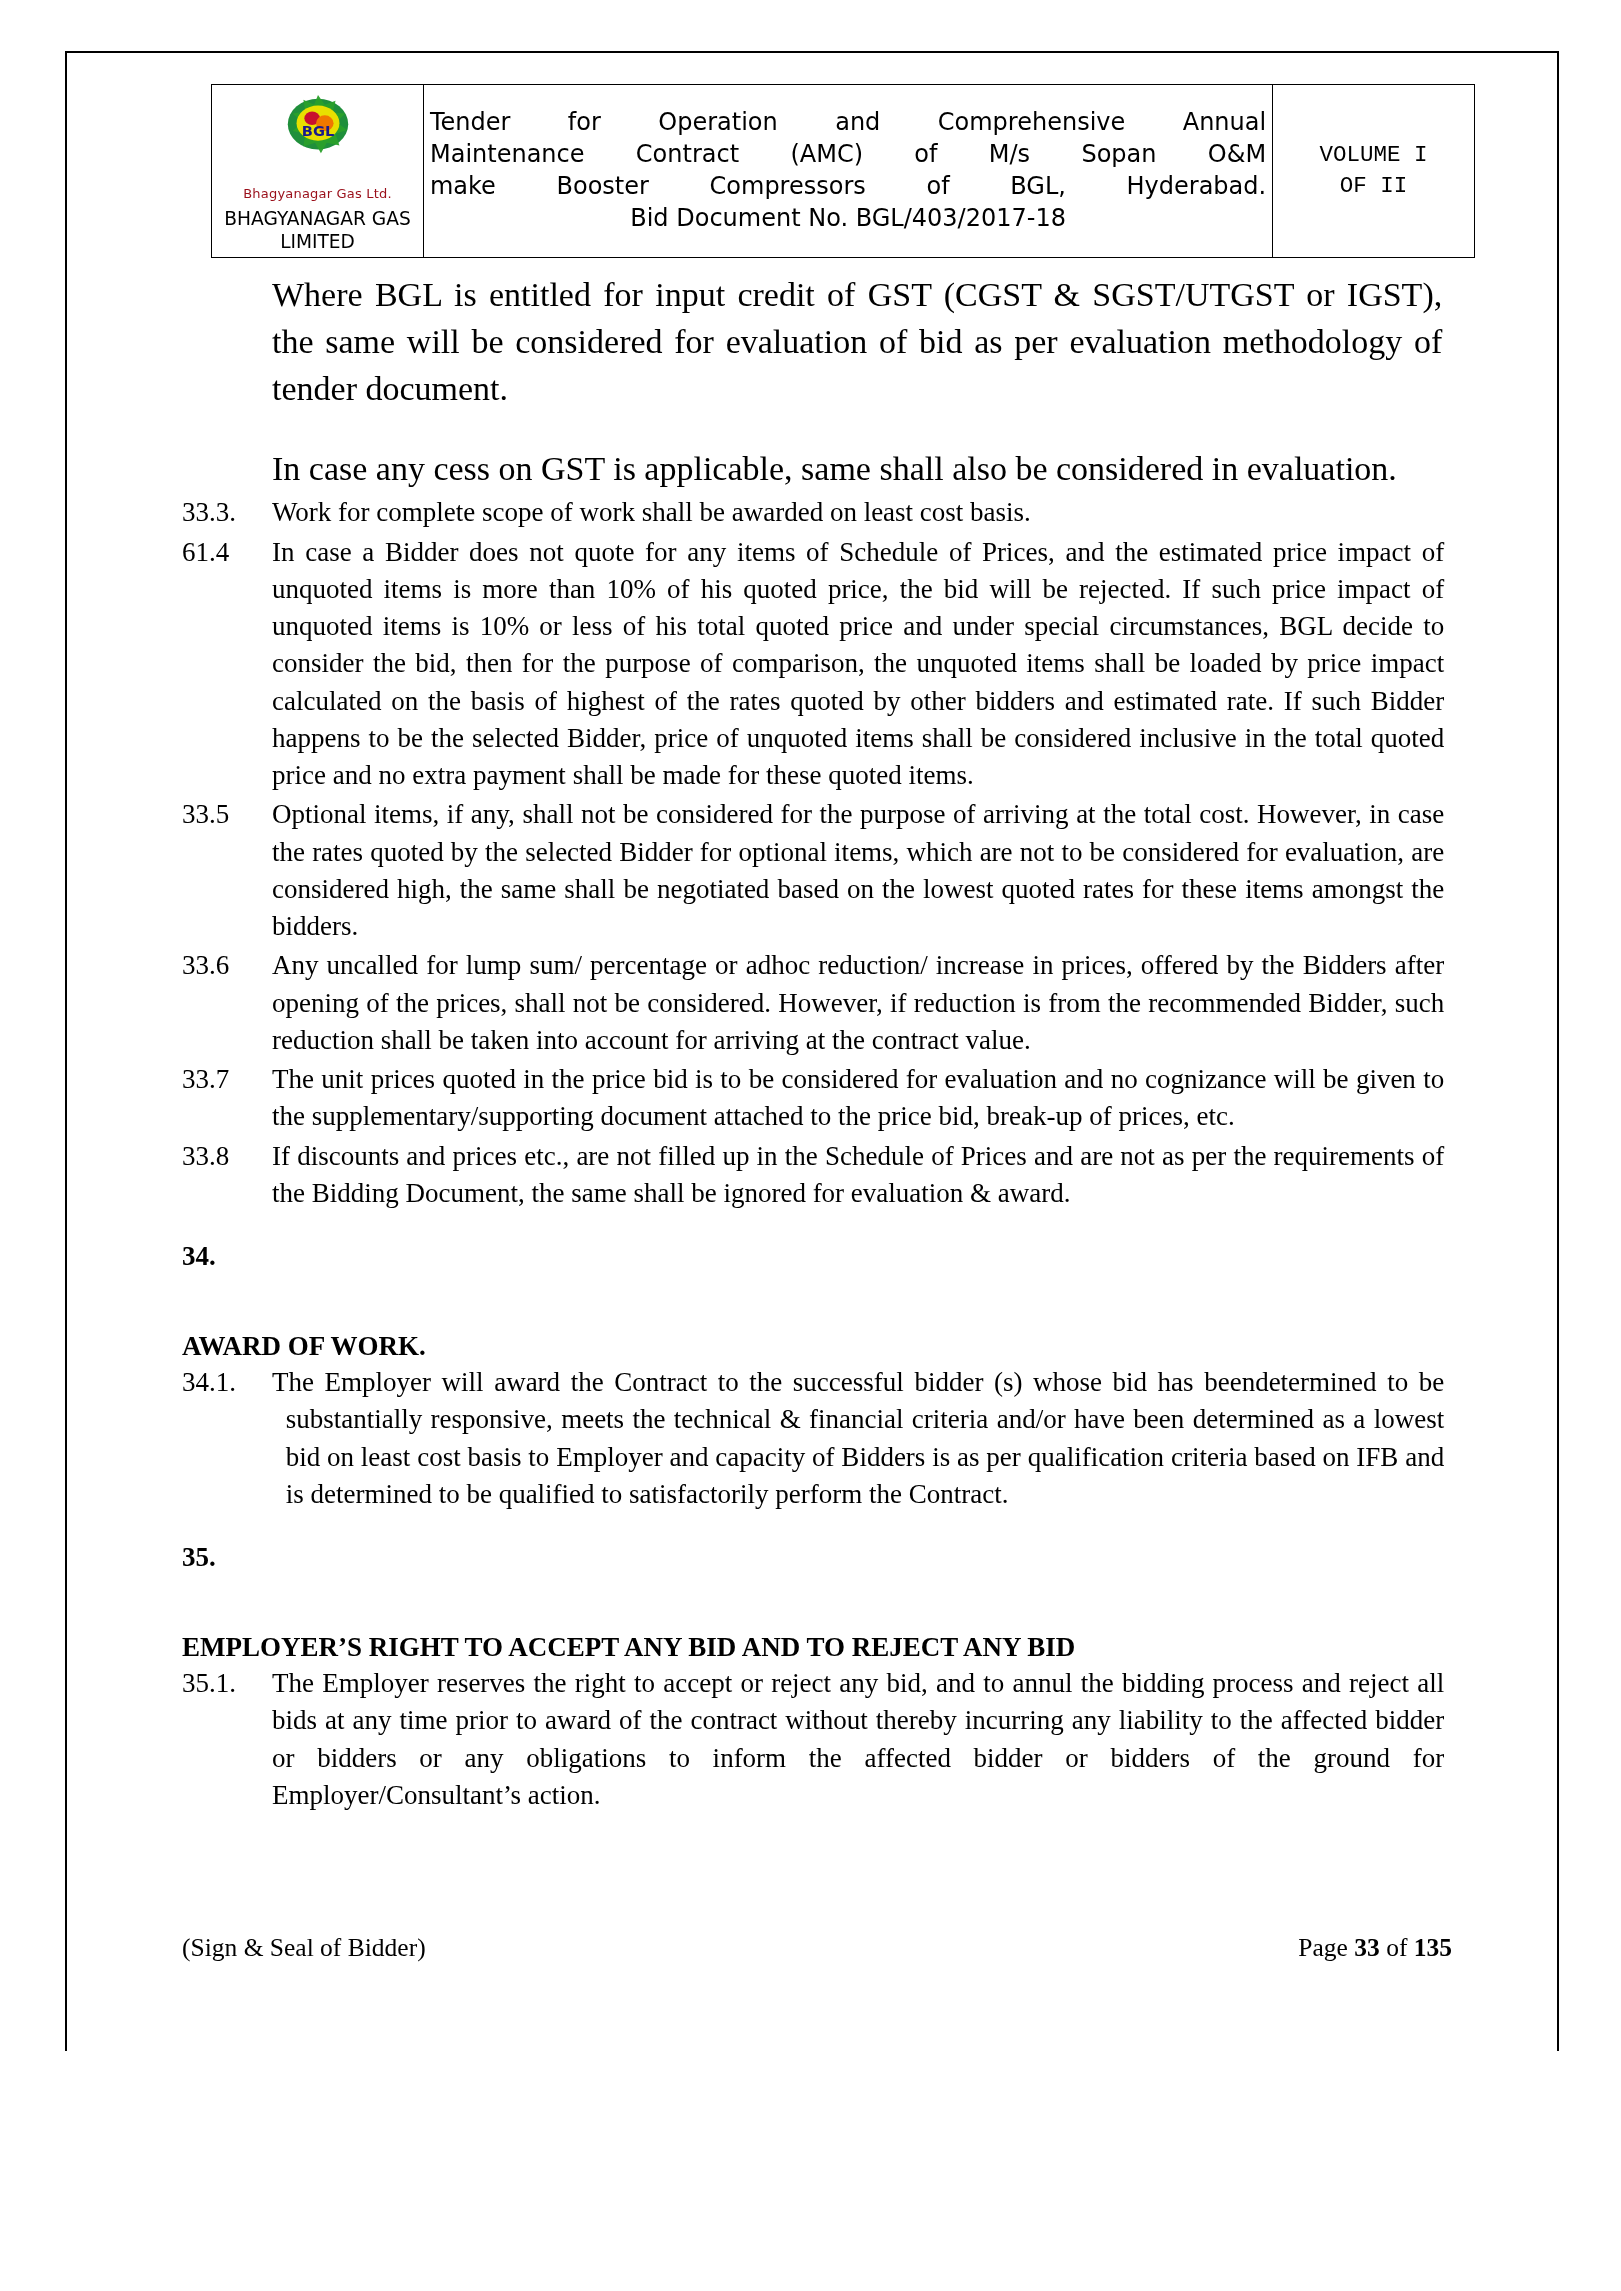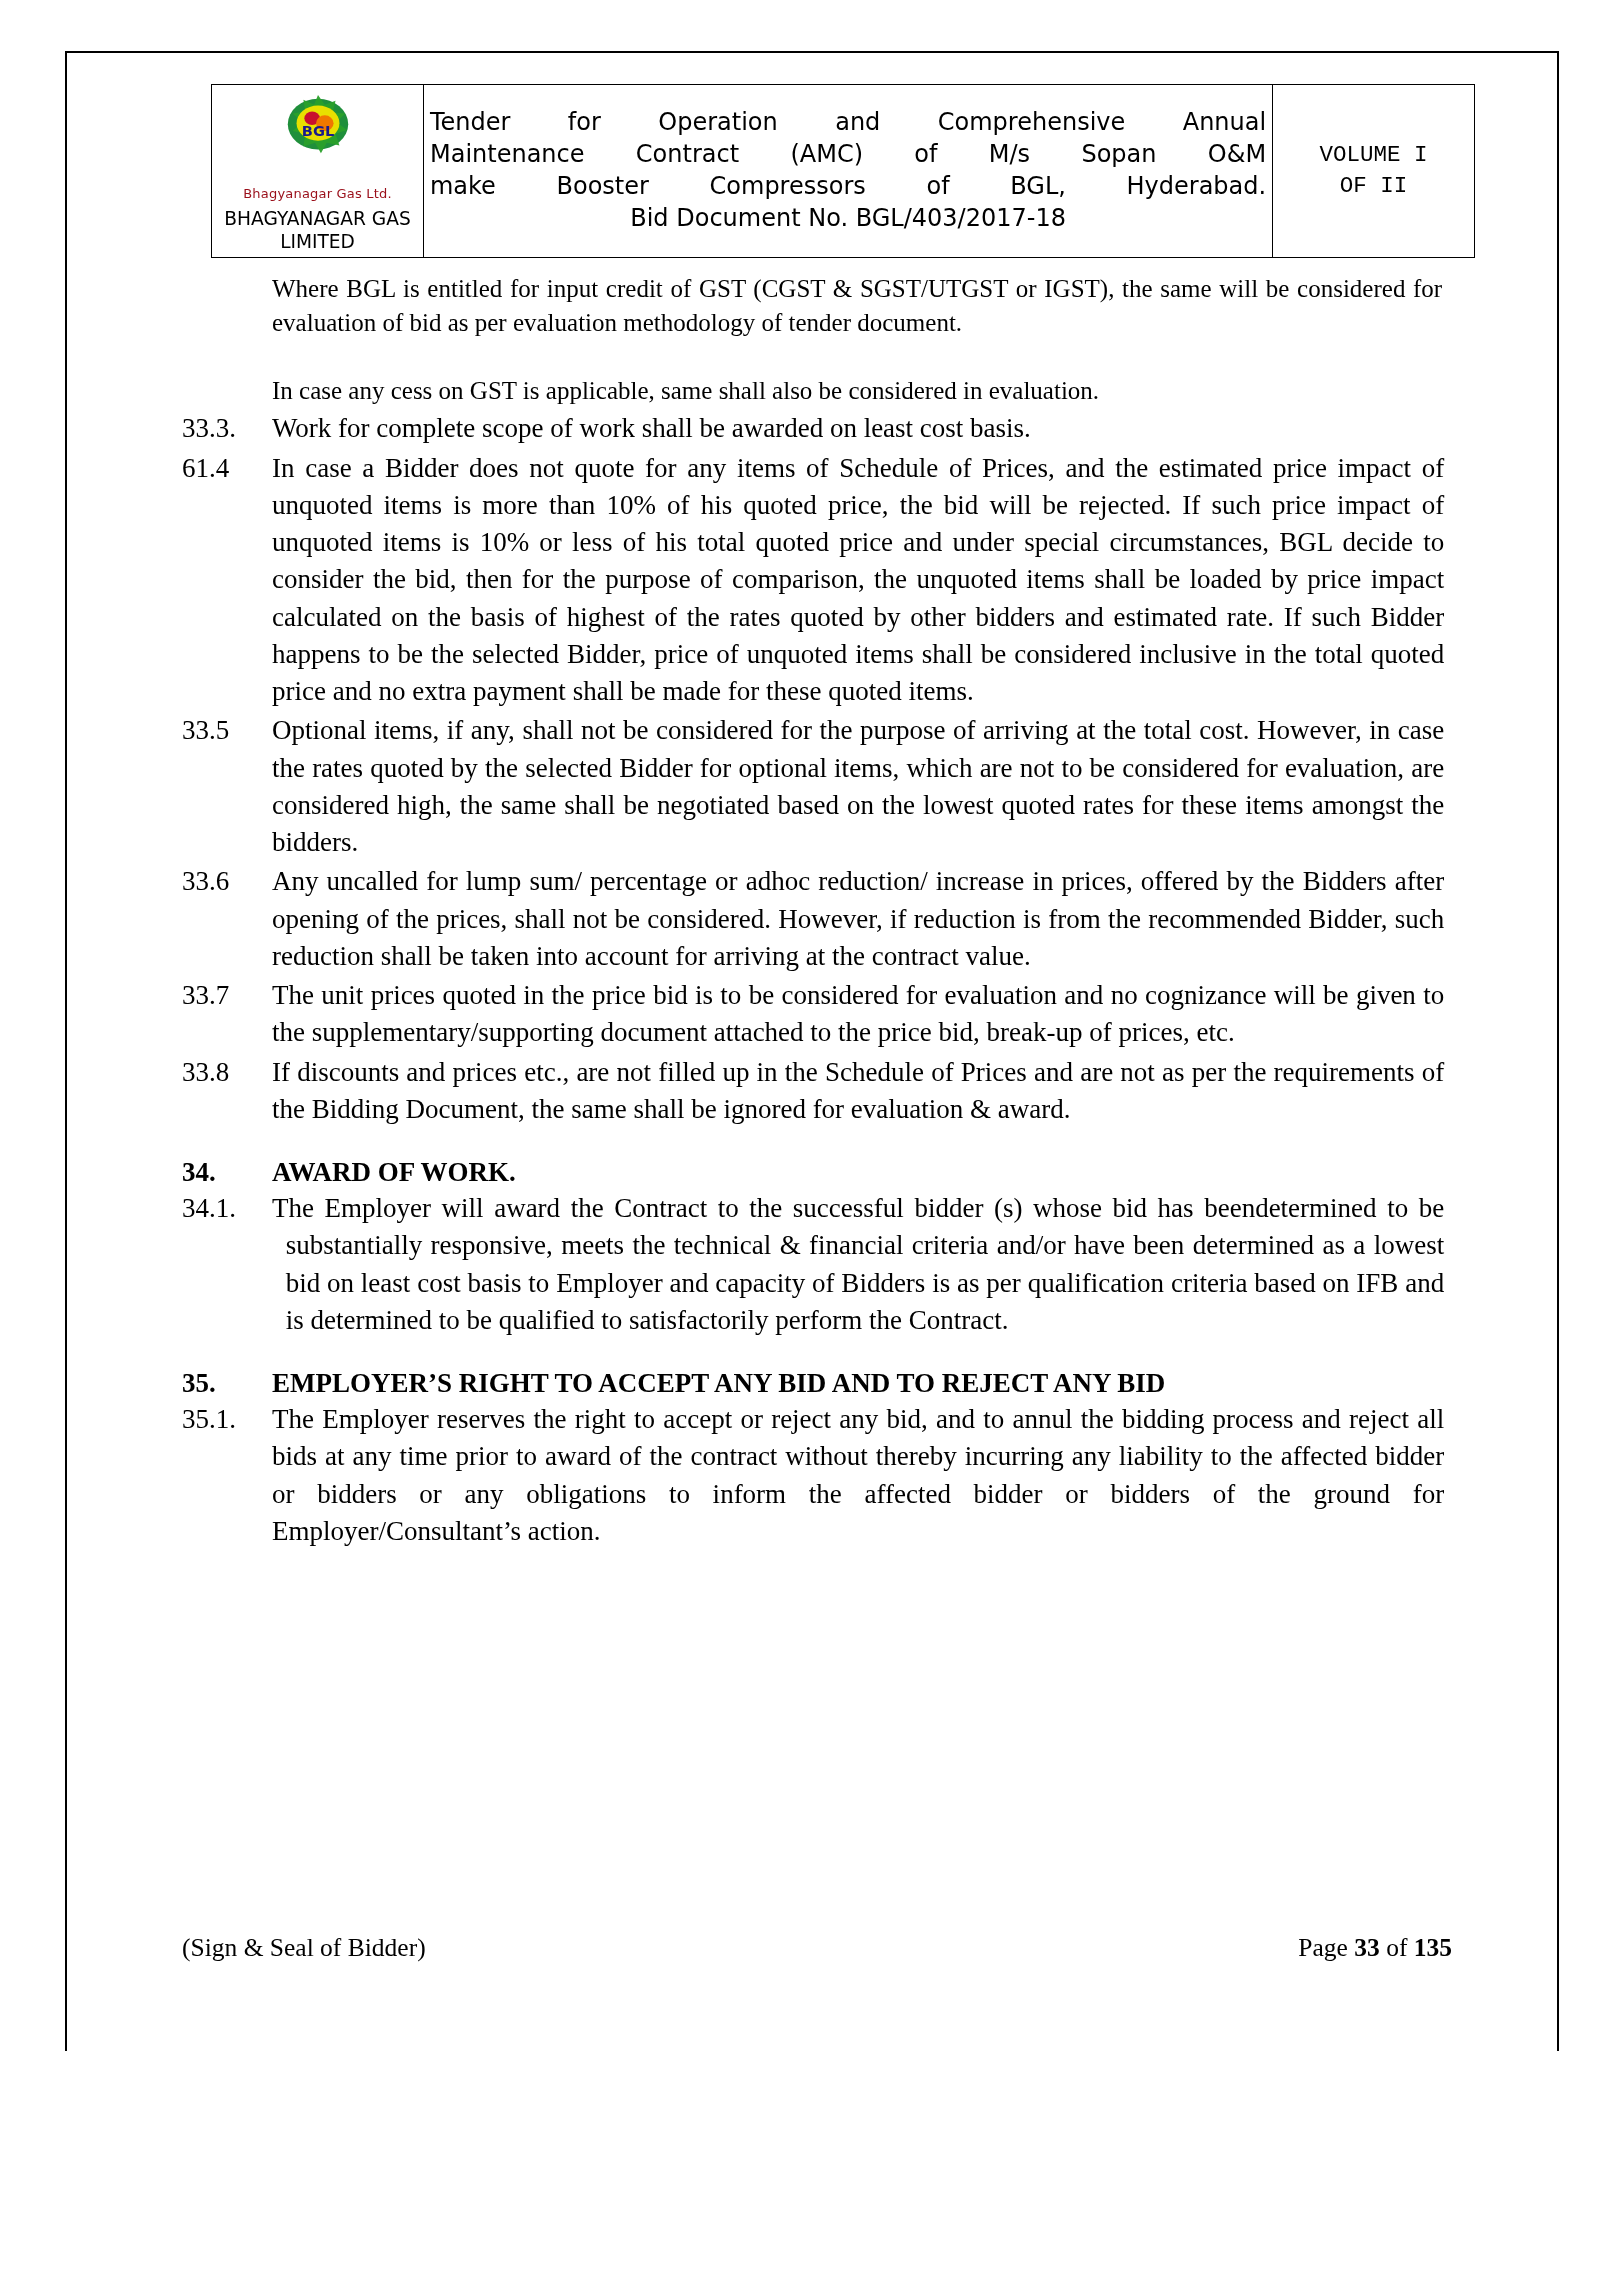"Where BGL is entitled for" .para { font-size: 25px -> 34px }
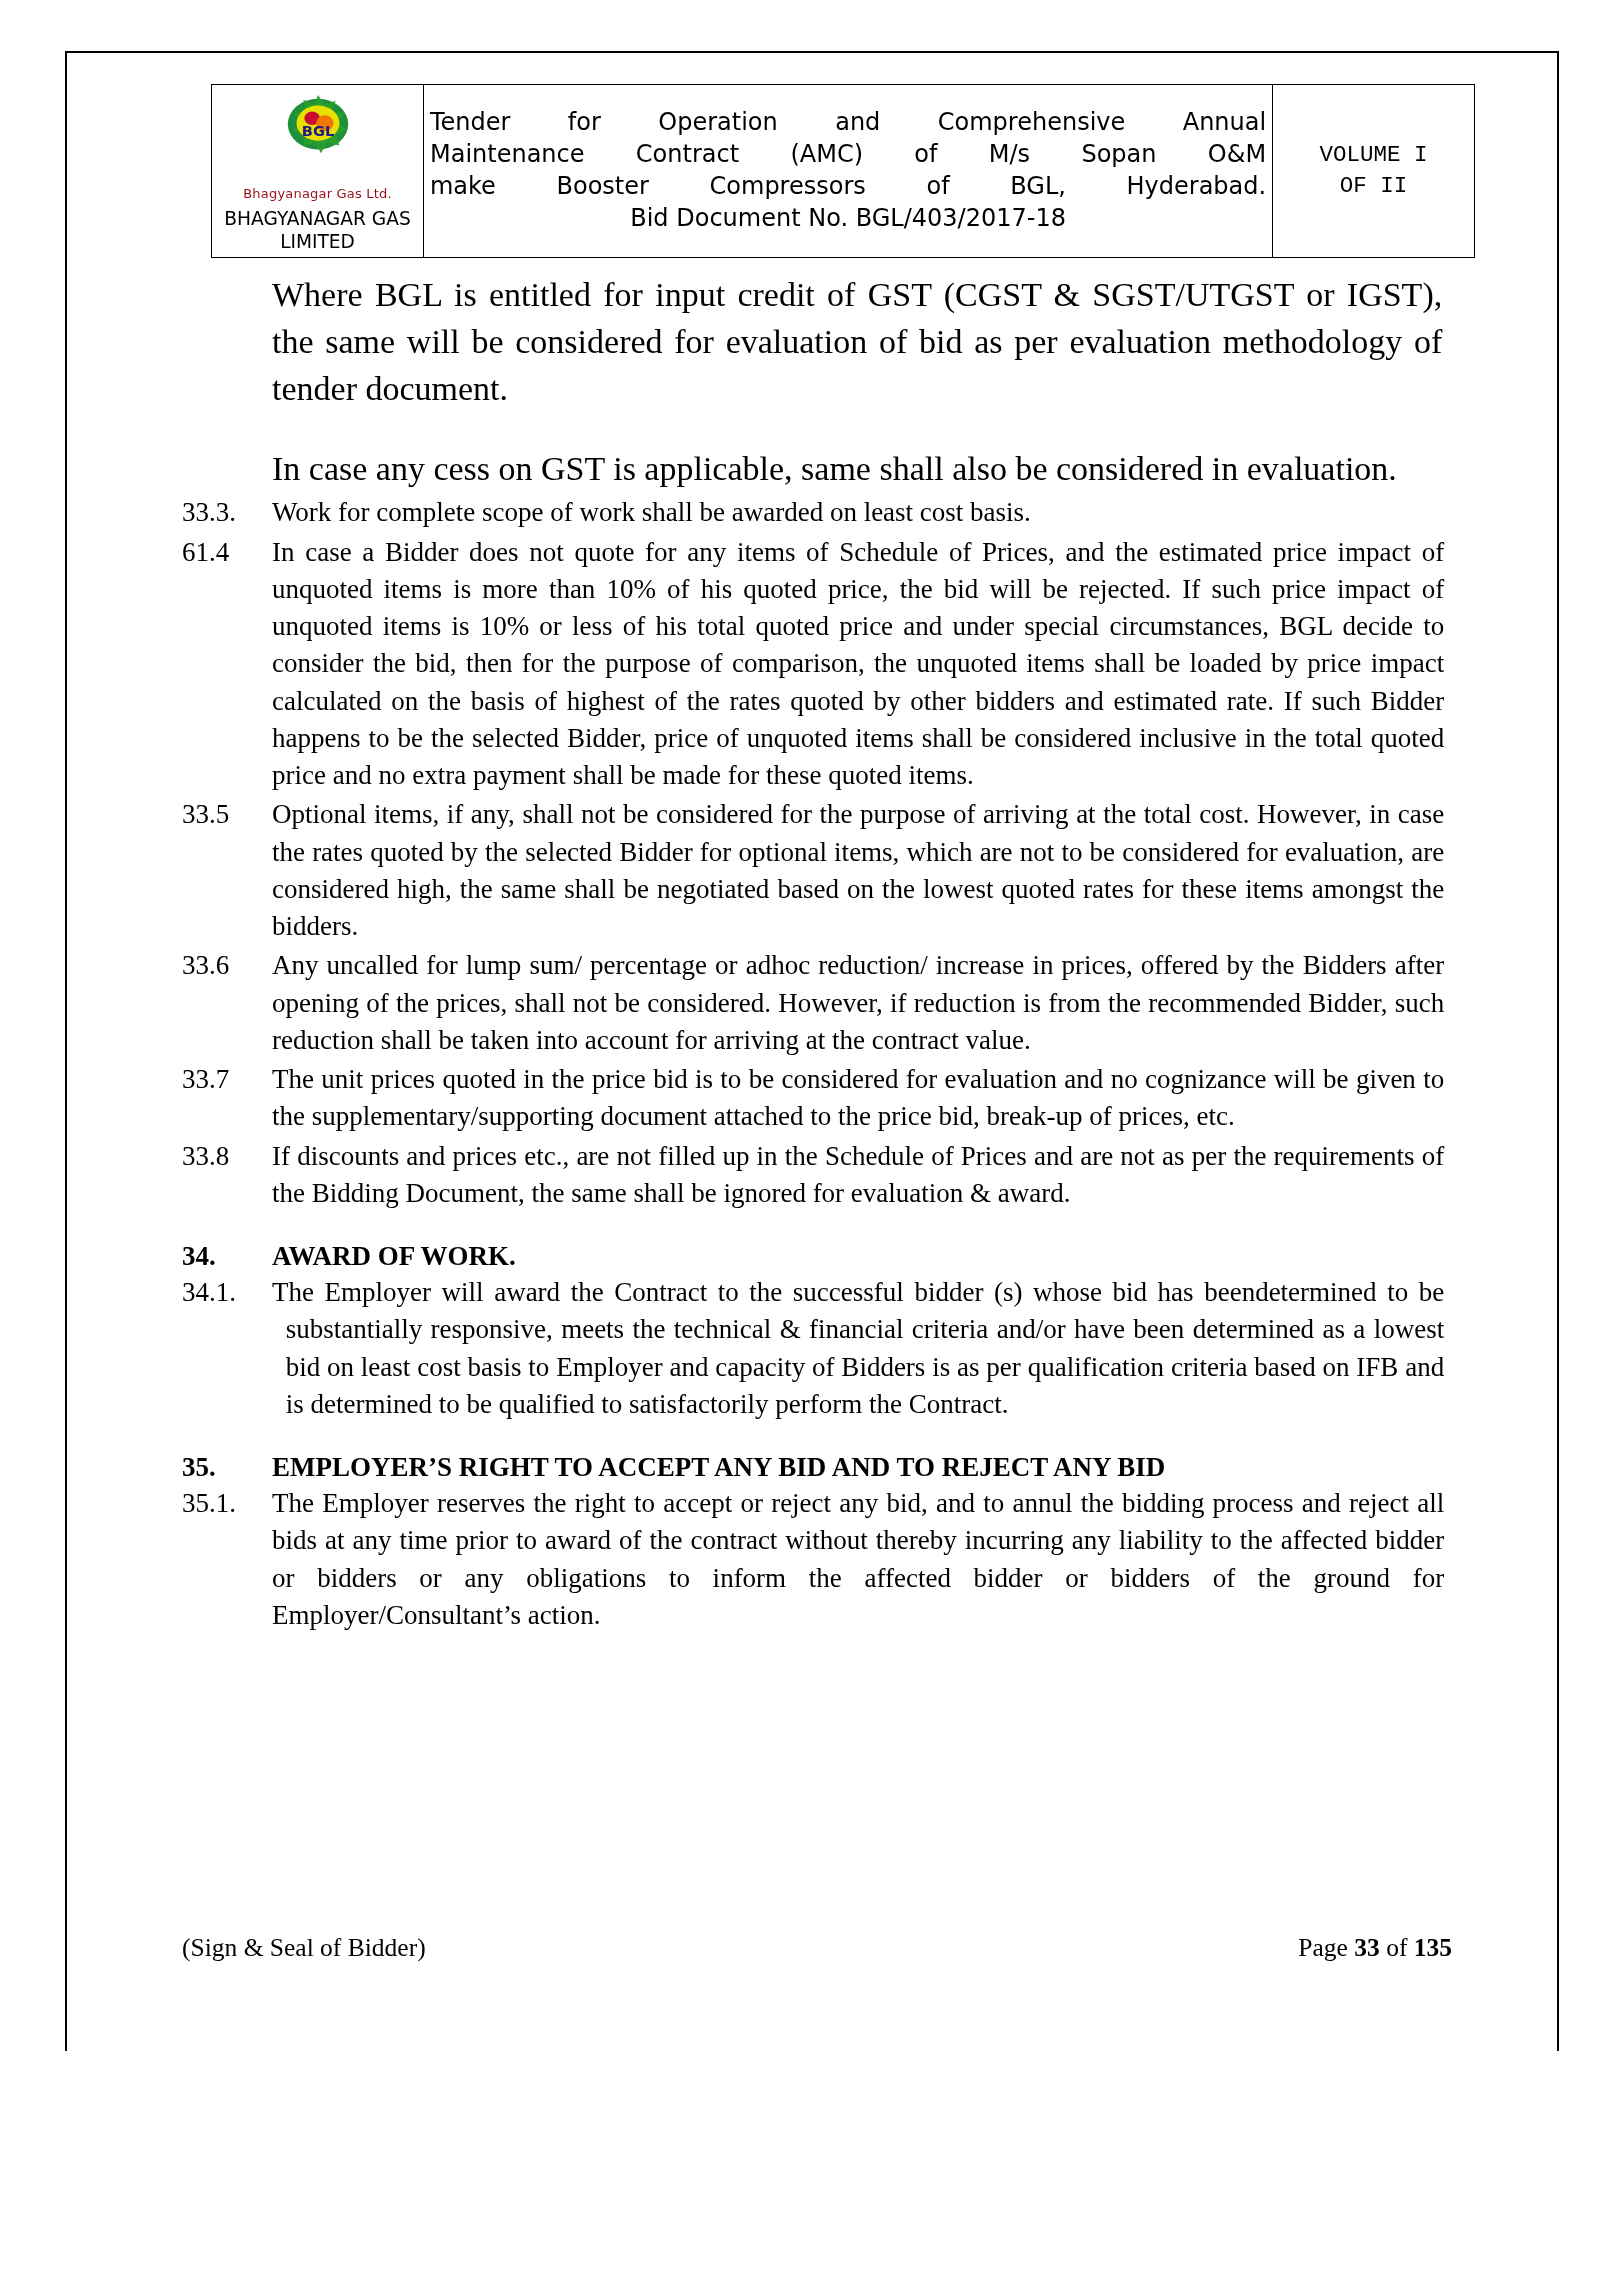"34." .heading { flex-direction: none -> column }
